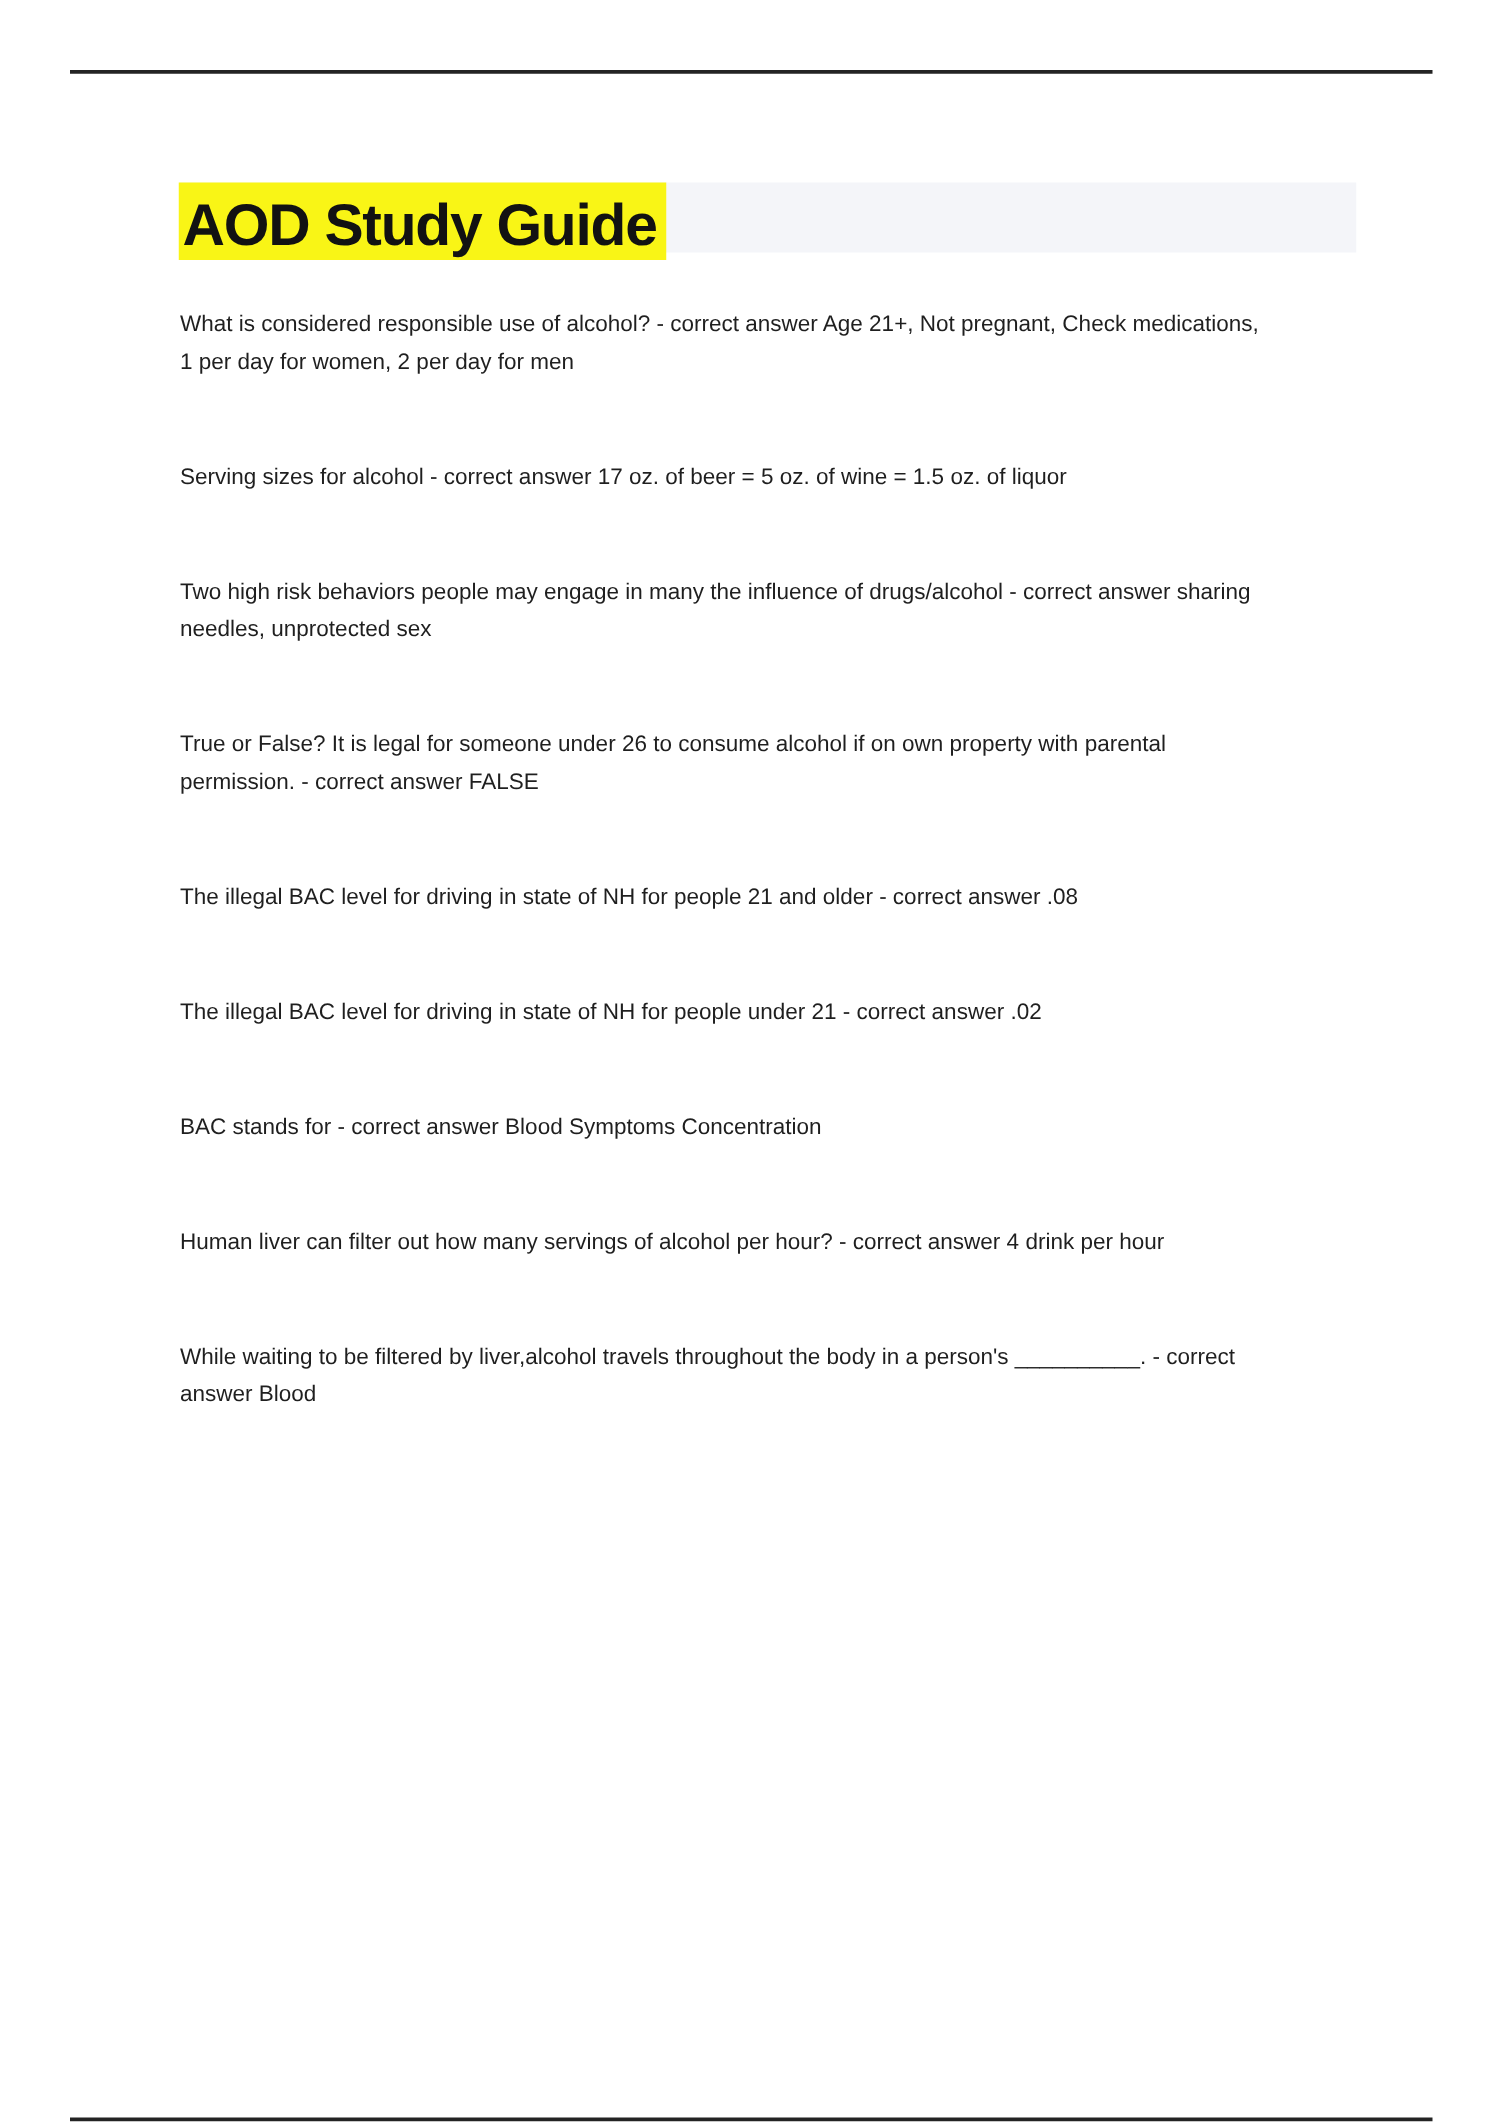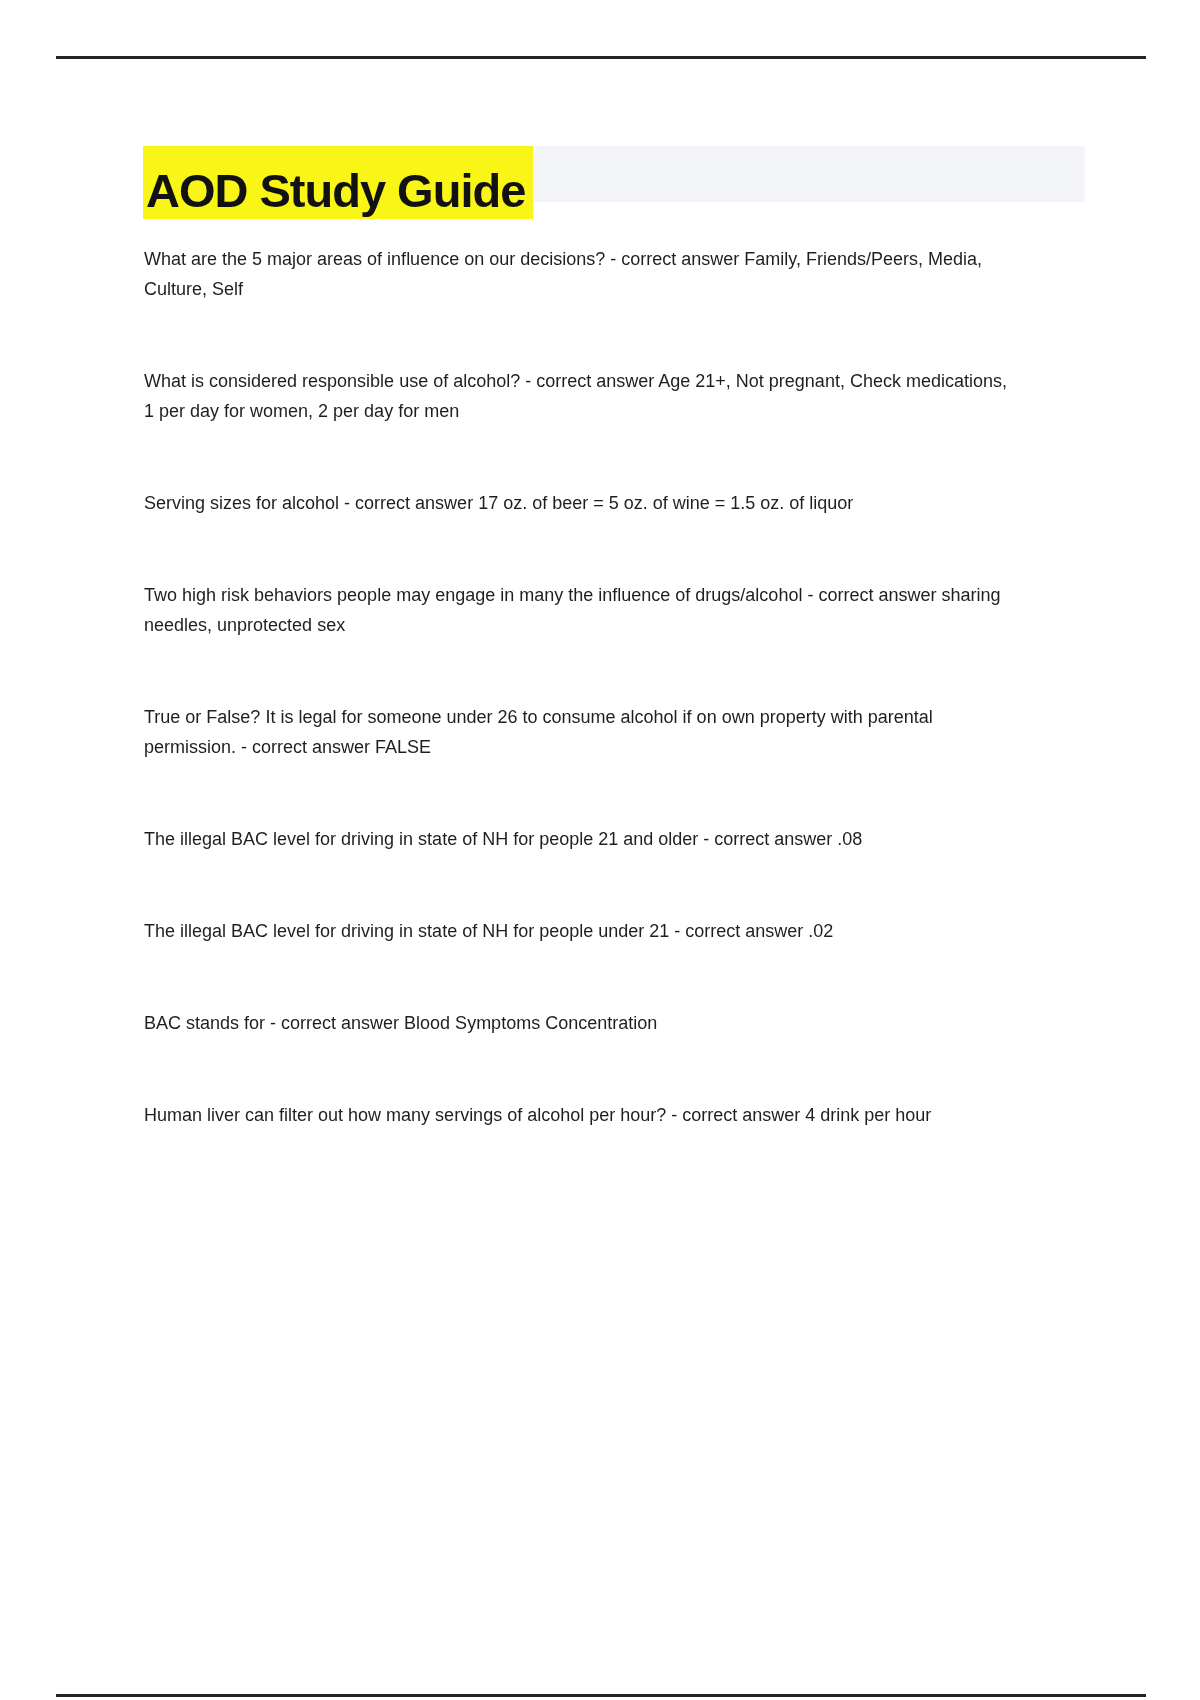"AOD Study Guide" .page-title { padding: 17px 8px 0 3px -> 6px 8px 0 3px }
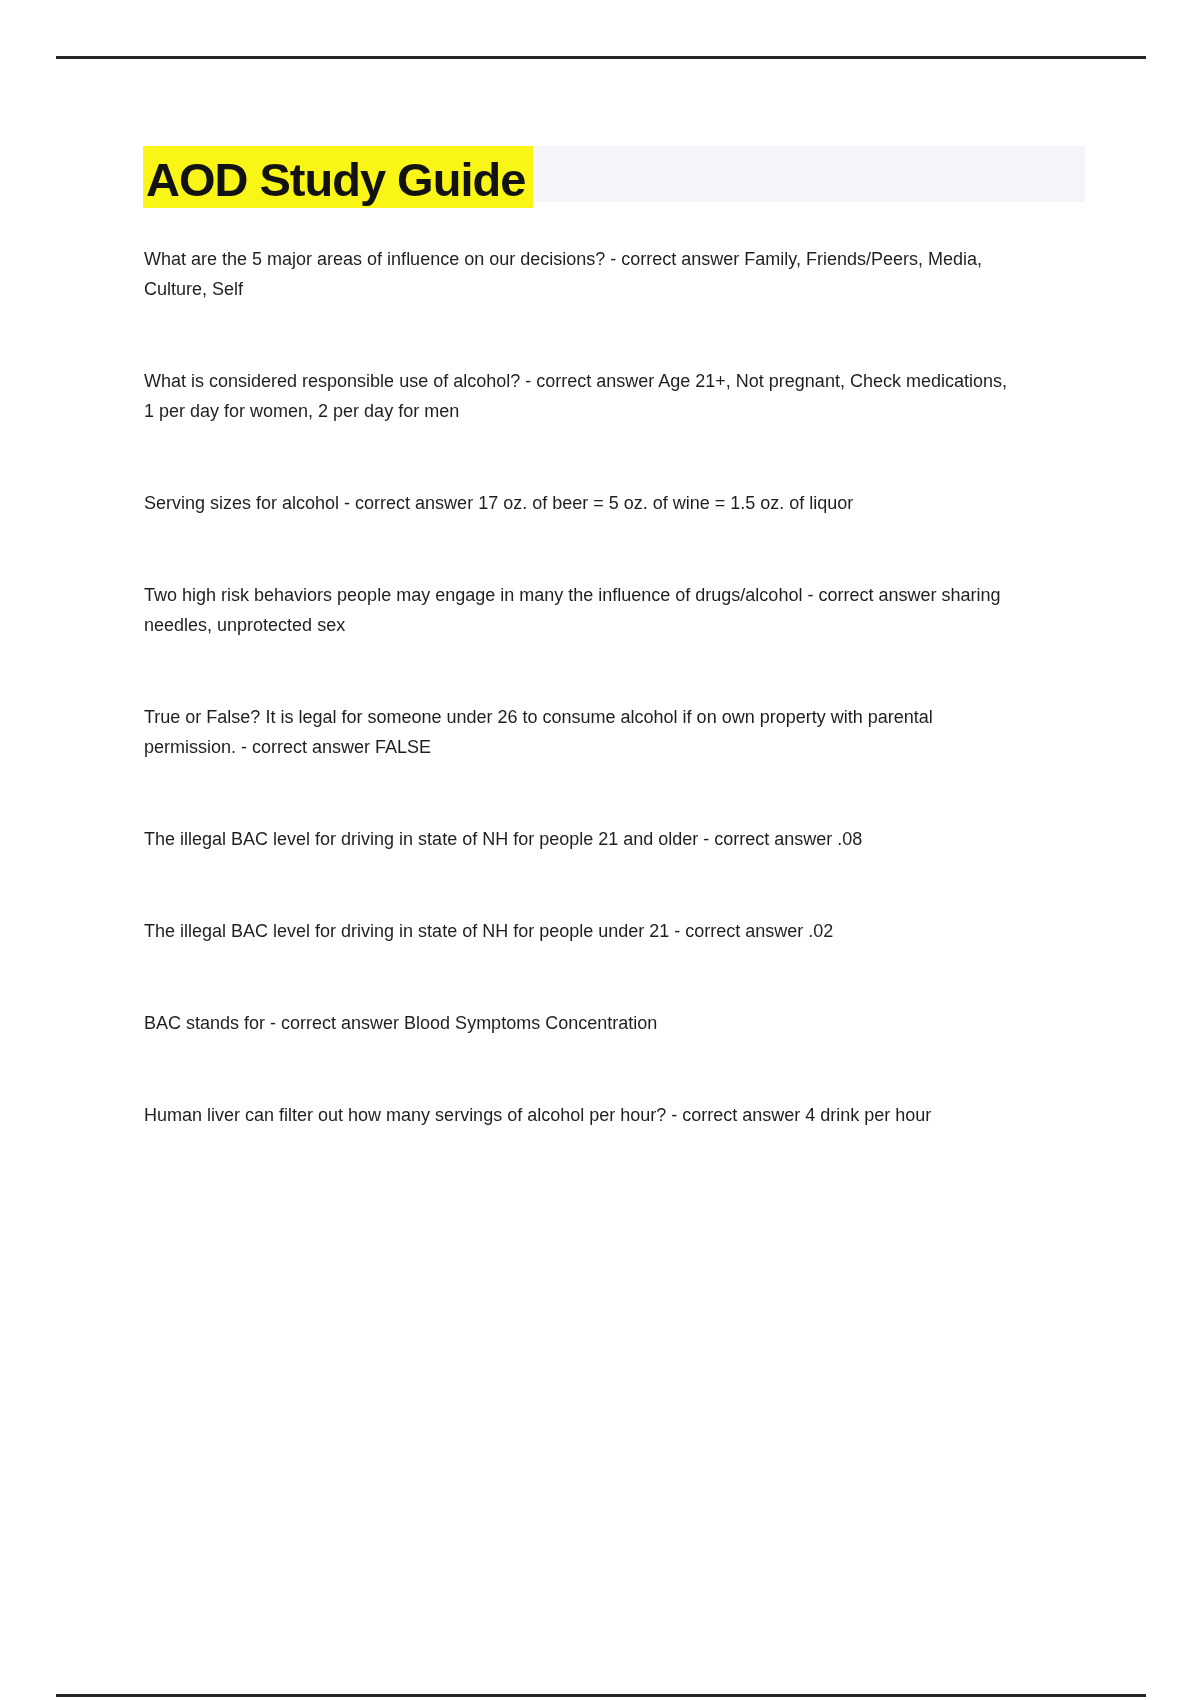"What are the 5 major" p { html: <p>What are the 5 major areas of influence on our decisions? - correct answer Family, Friends/Peers, Media, Culture, Self</p> -> none }
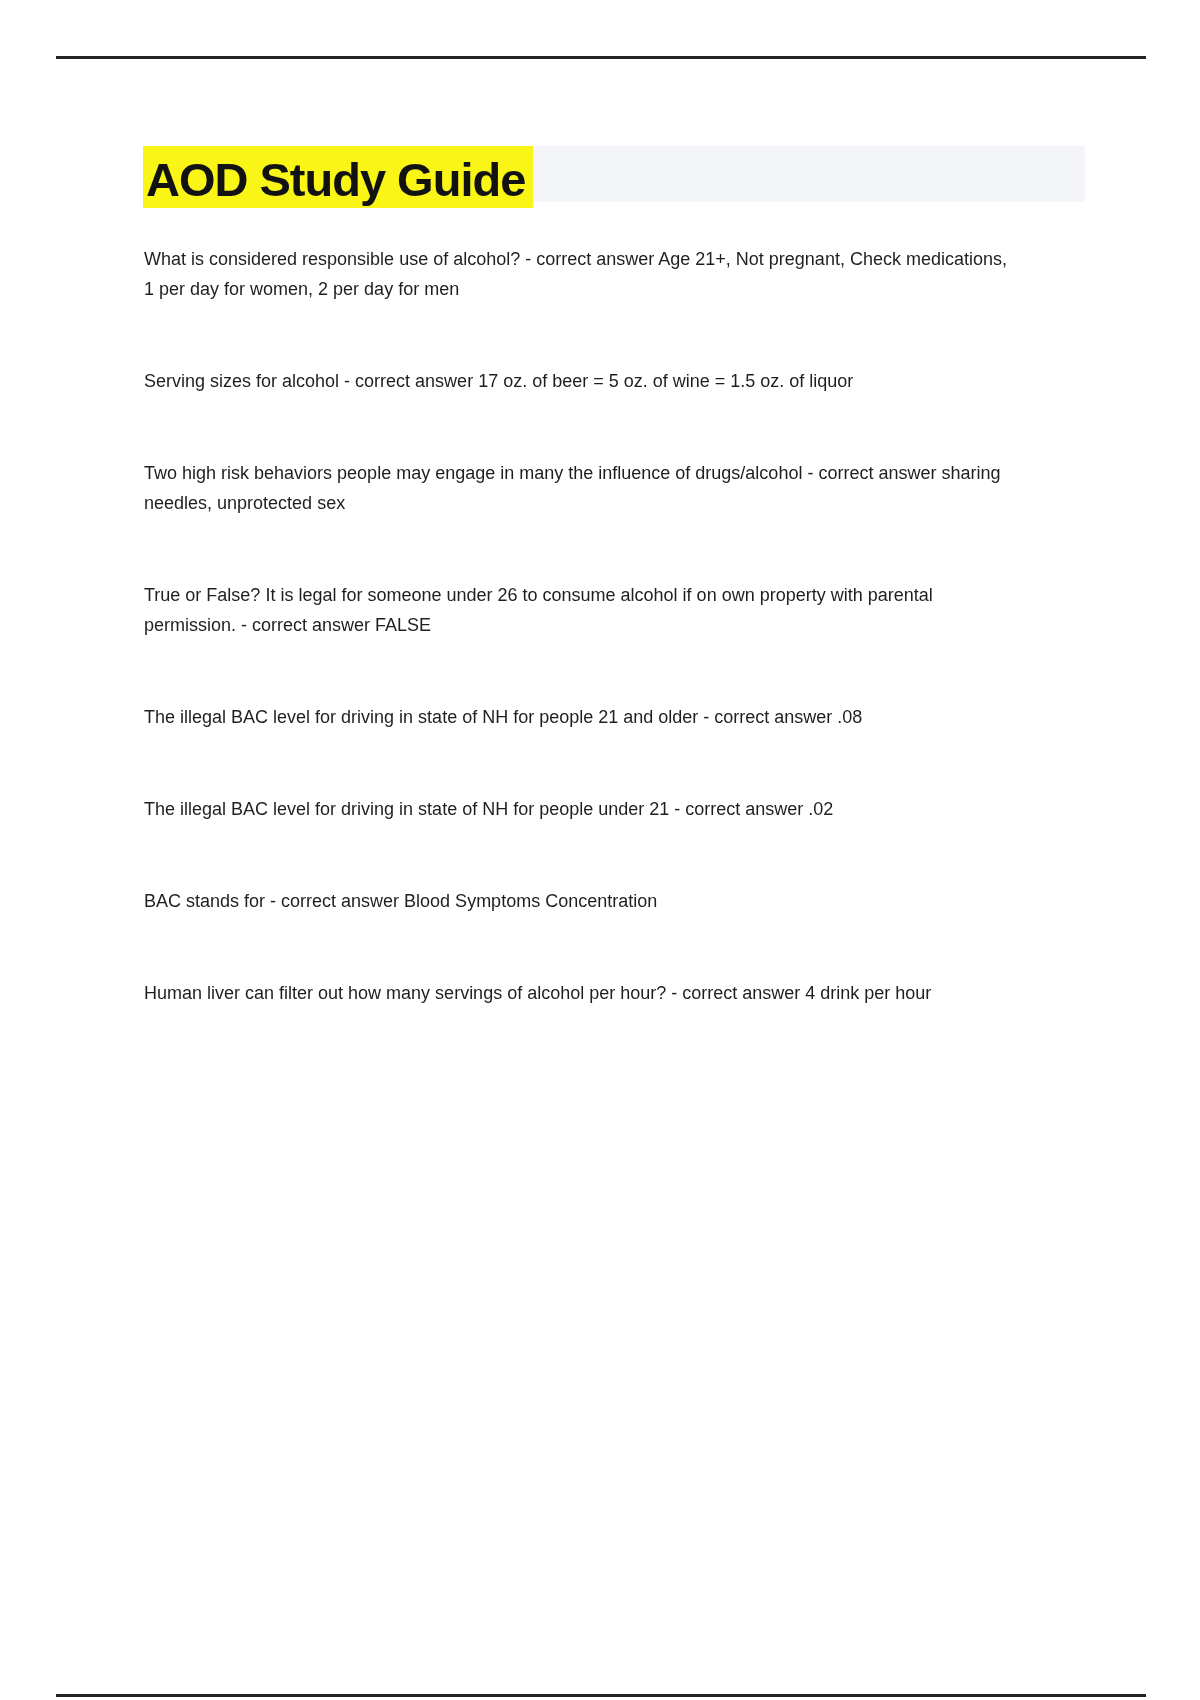"While waiting to be filtered" p { html: none -> <p>While waiting to be filtered by liver,alcohol travels throughout the body in a person's __________. - correct answer Blood</p> }
